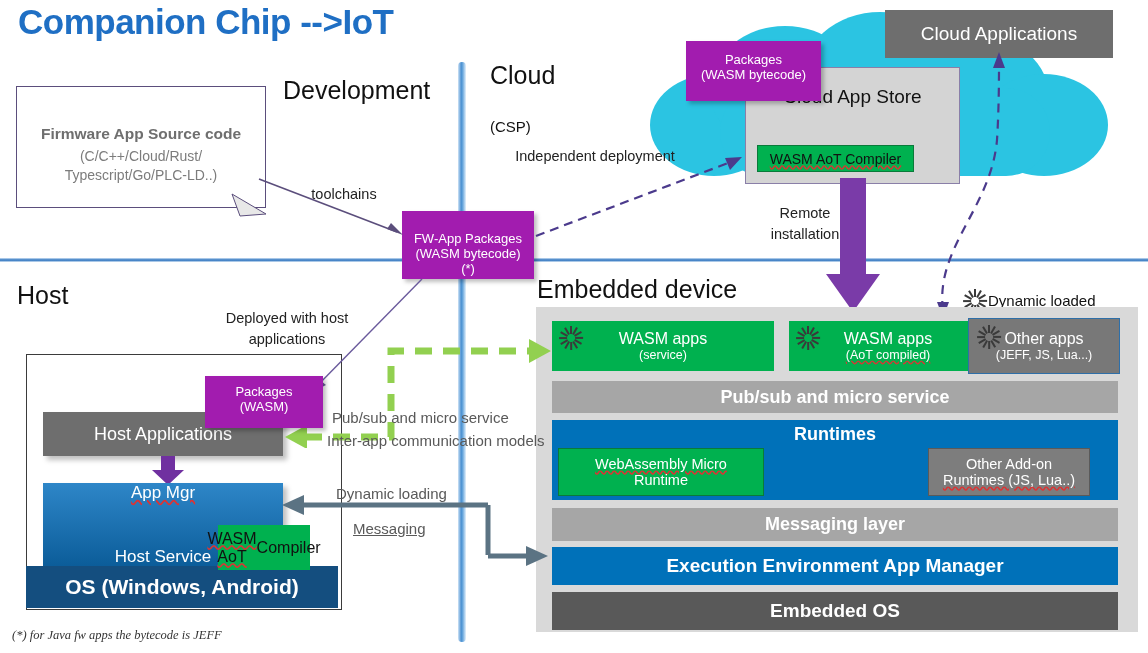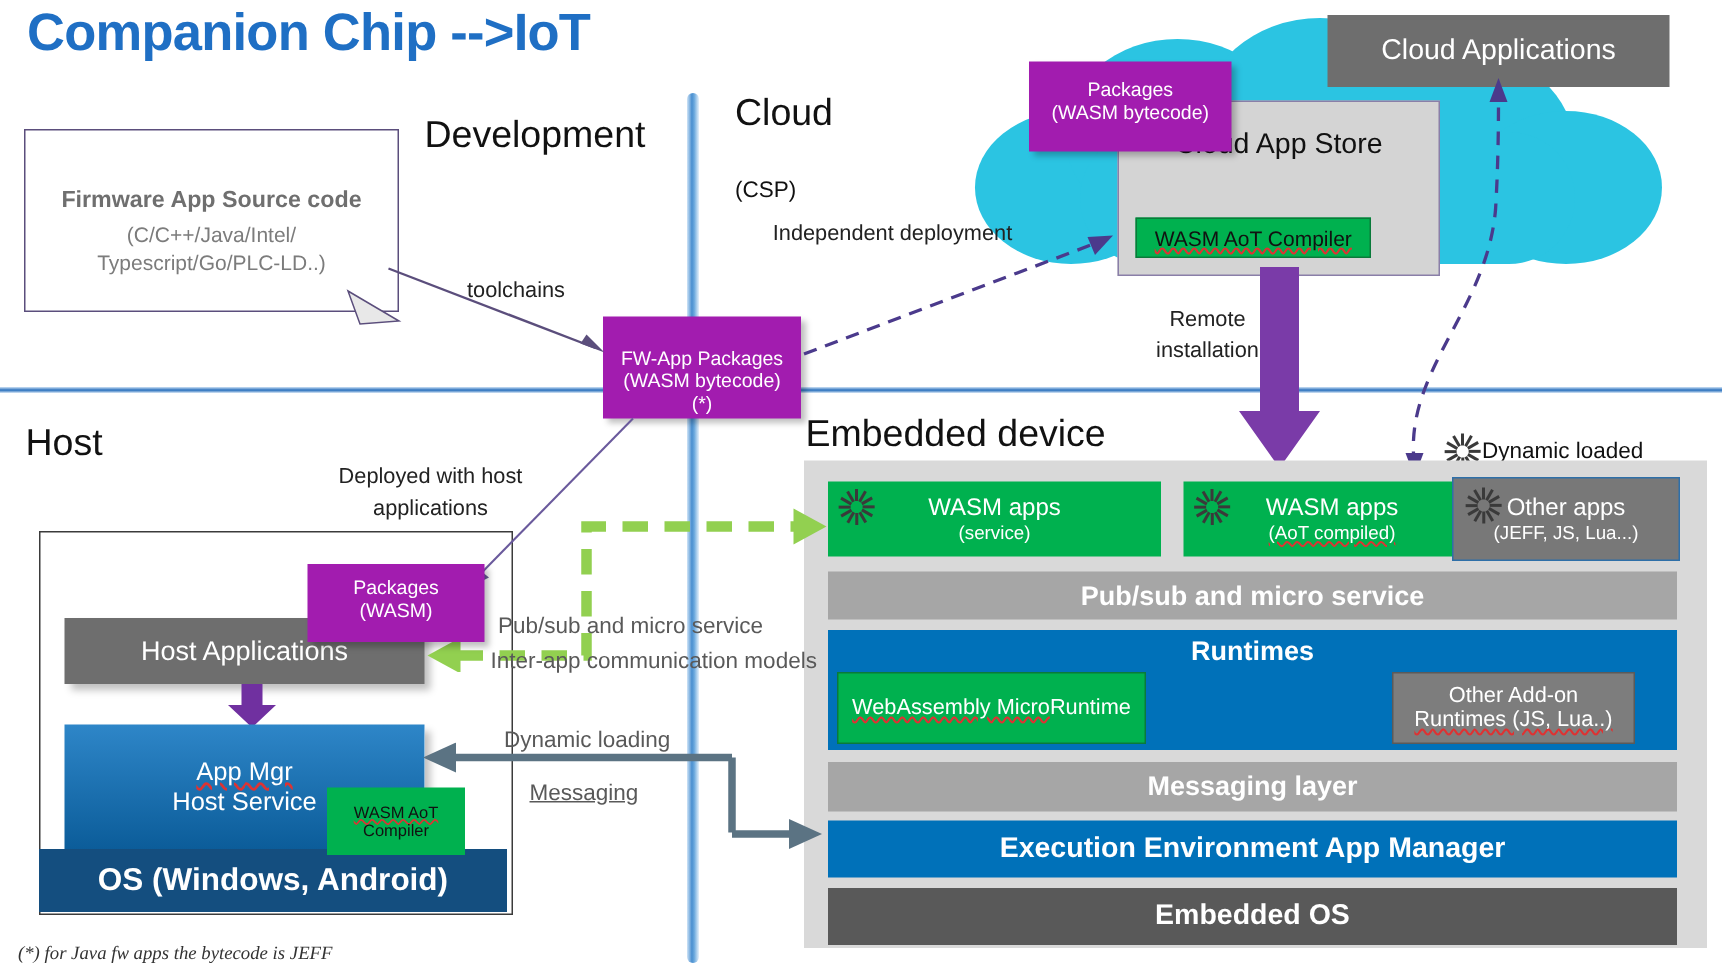"(C/C++/Java/Intel/" div.t2 { text: C/C++/Java/Intel/ -> C/C++/Cloud/Rust/ }
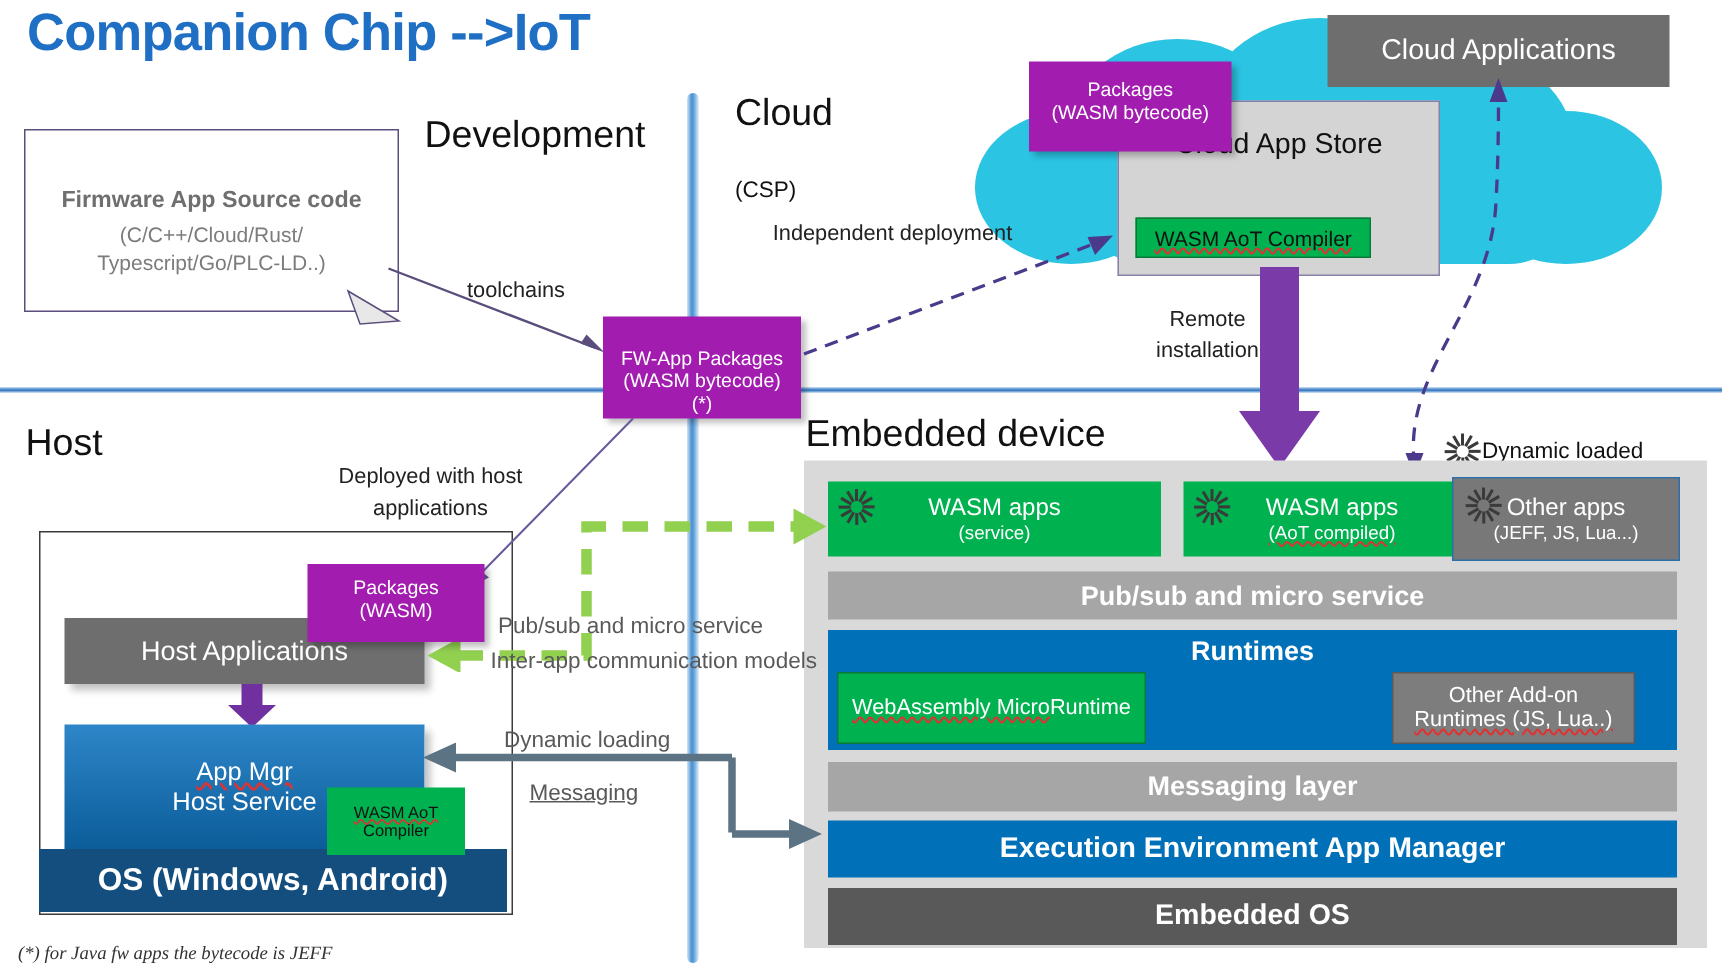"WebAssembly Micro" div.row { flex-direction: row -> column }
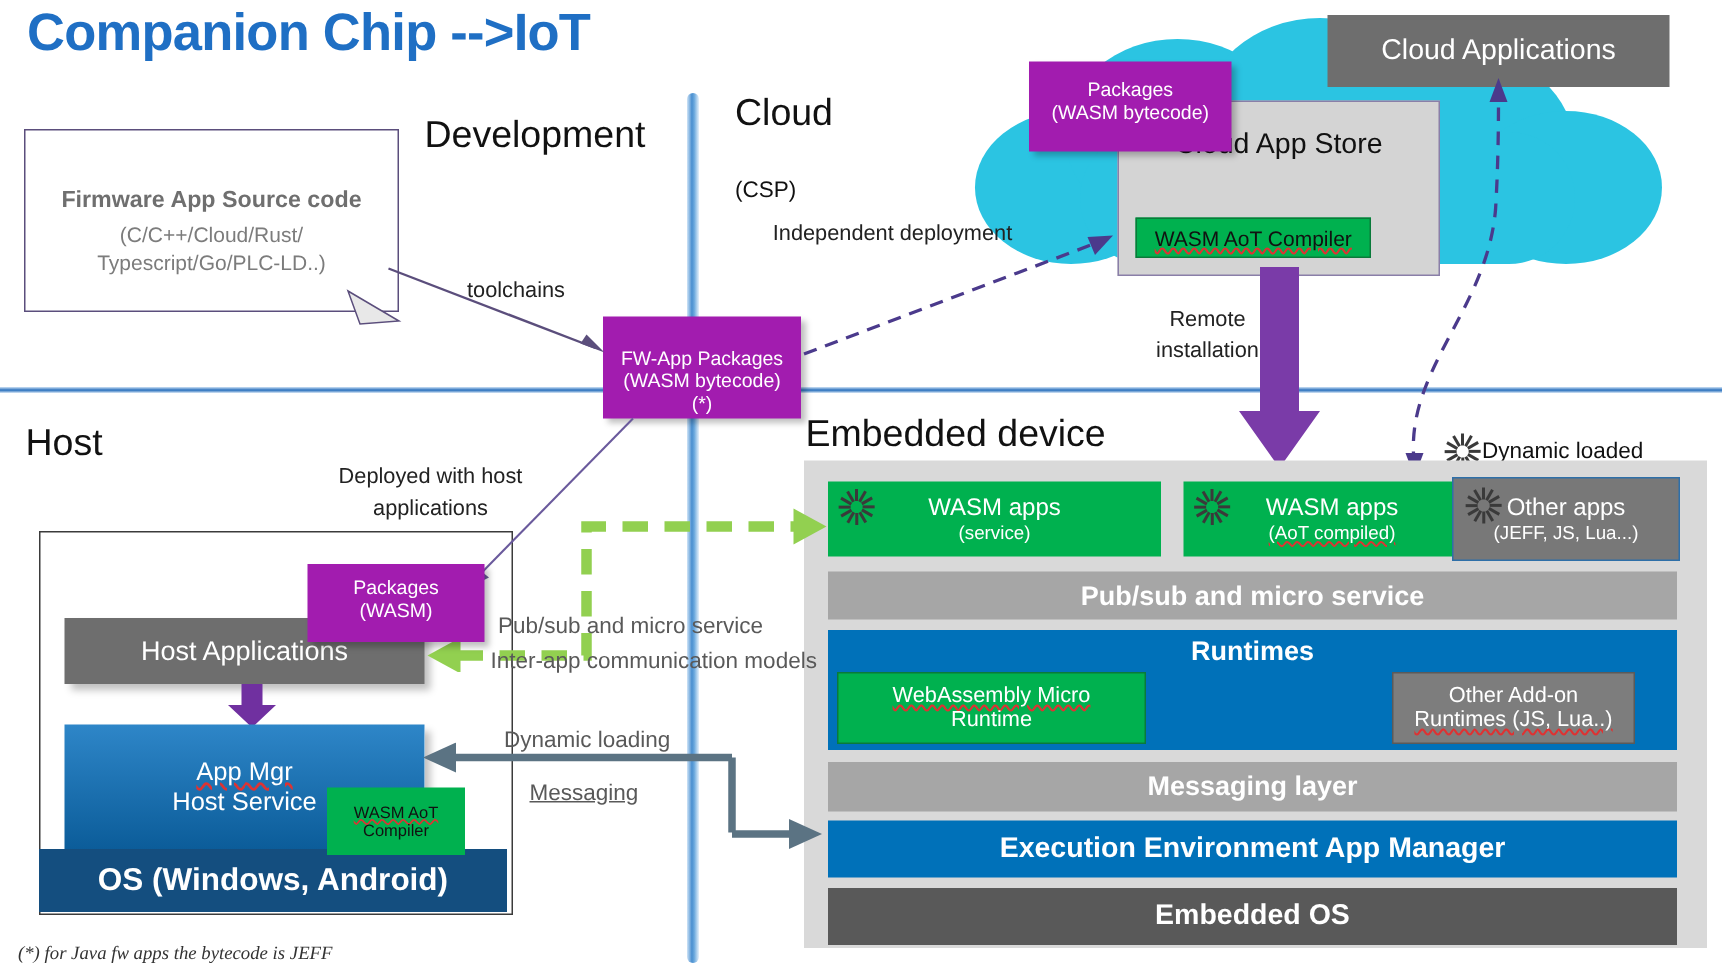"App Mgr" #appmgr { justify-content: none -> space-between }
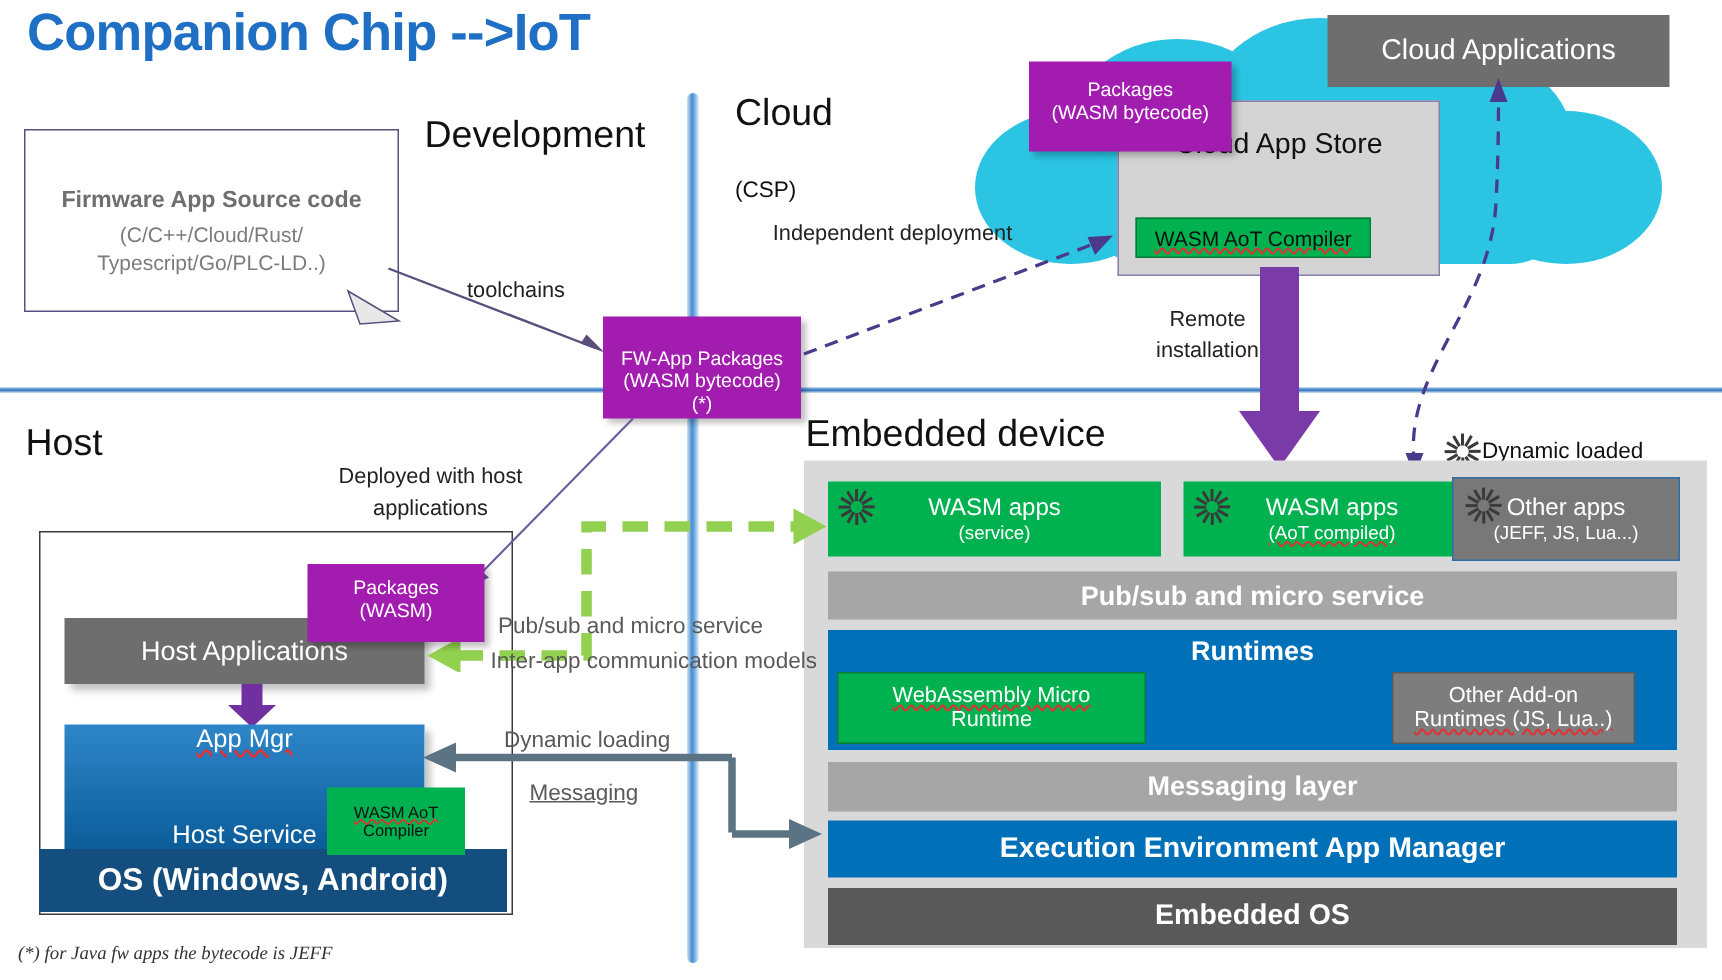"WASM AoT" div.abs { flex-direction: column -> row; font-size: 11px -> 16px }
